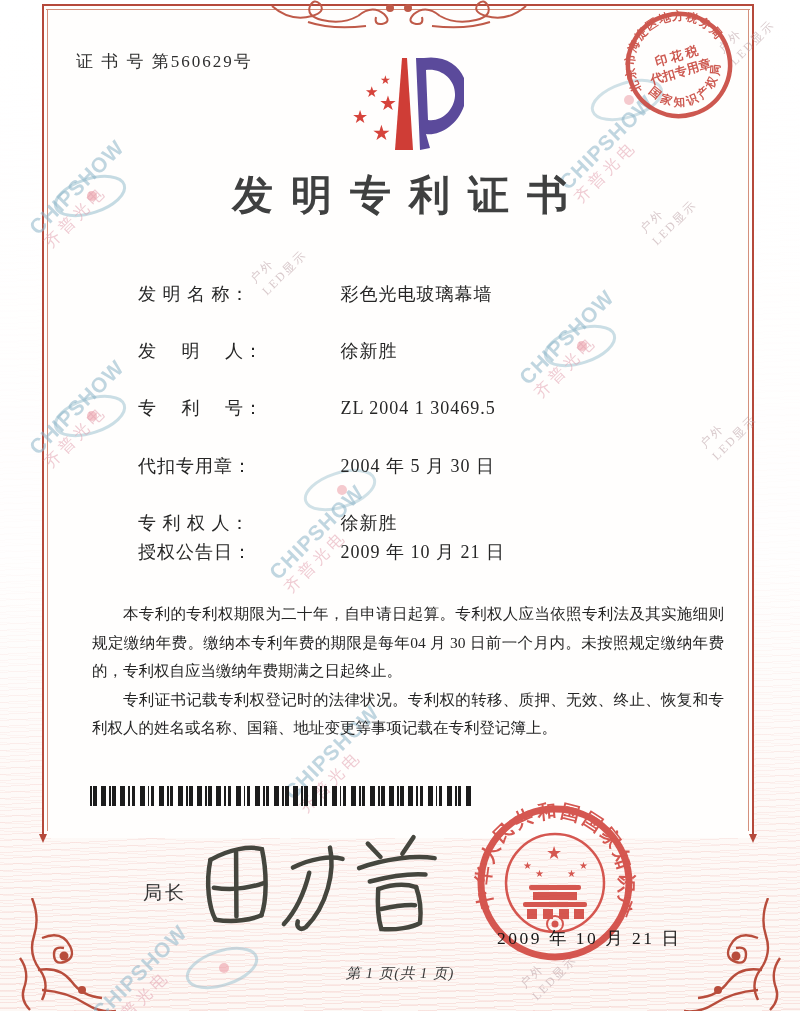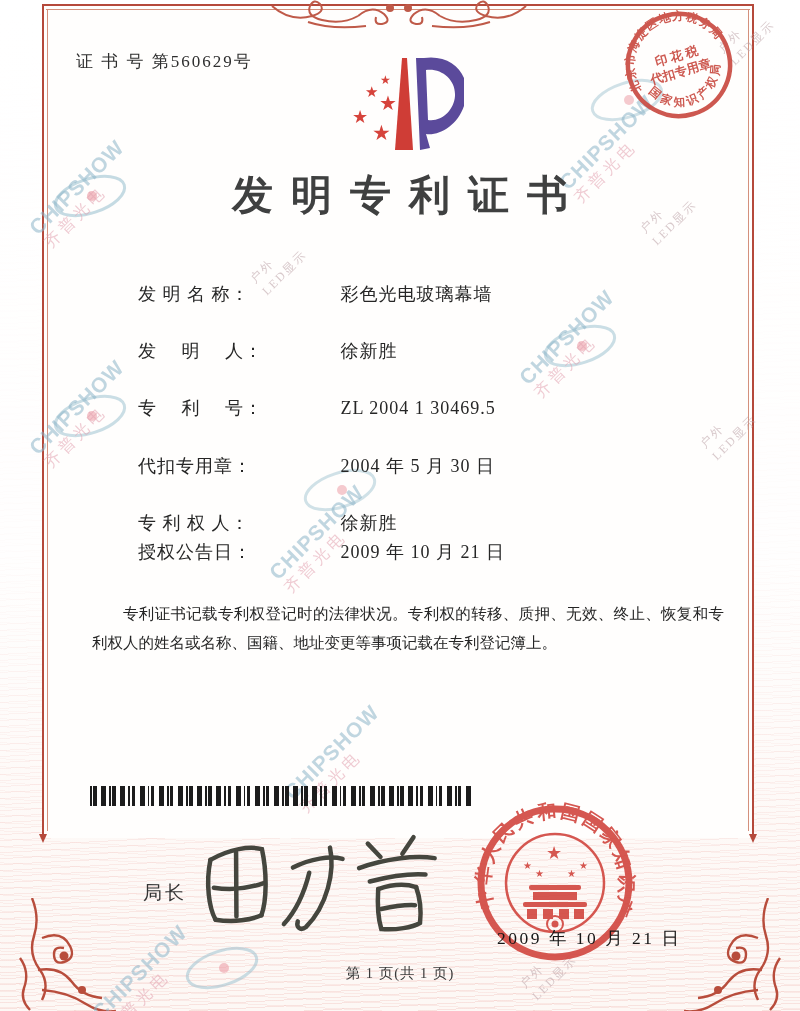"本专利的专利权期限为二十年，自申请日起算。专利权人应当依照专利法及其实施细则规定" p { html: none -> <p>本专利的专利权期限为二十年，自申请日起算。专利权人应当依照专利法及其实施细则规定缴纳年费。缴纳本专利年费的期限是每年04 月 30 日前一个月内。未按照规定缴纳年费的，专利权自应当缴纳年费期满之日起终止。</p> }
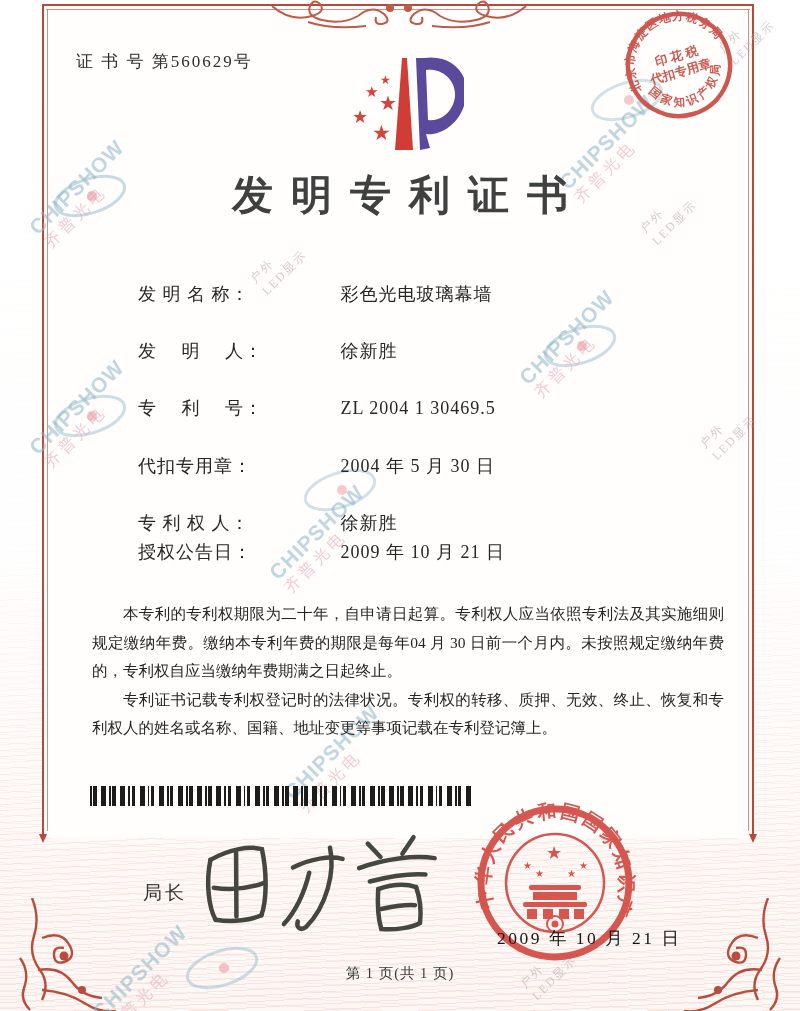"第 1 页(共 1 页)" .footer { font-style: none -> italic }
